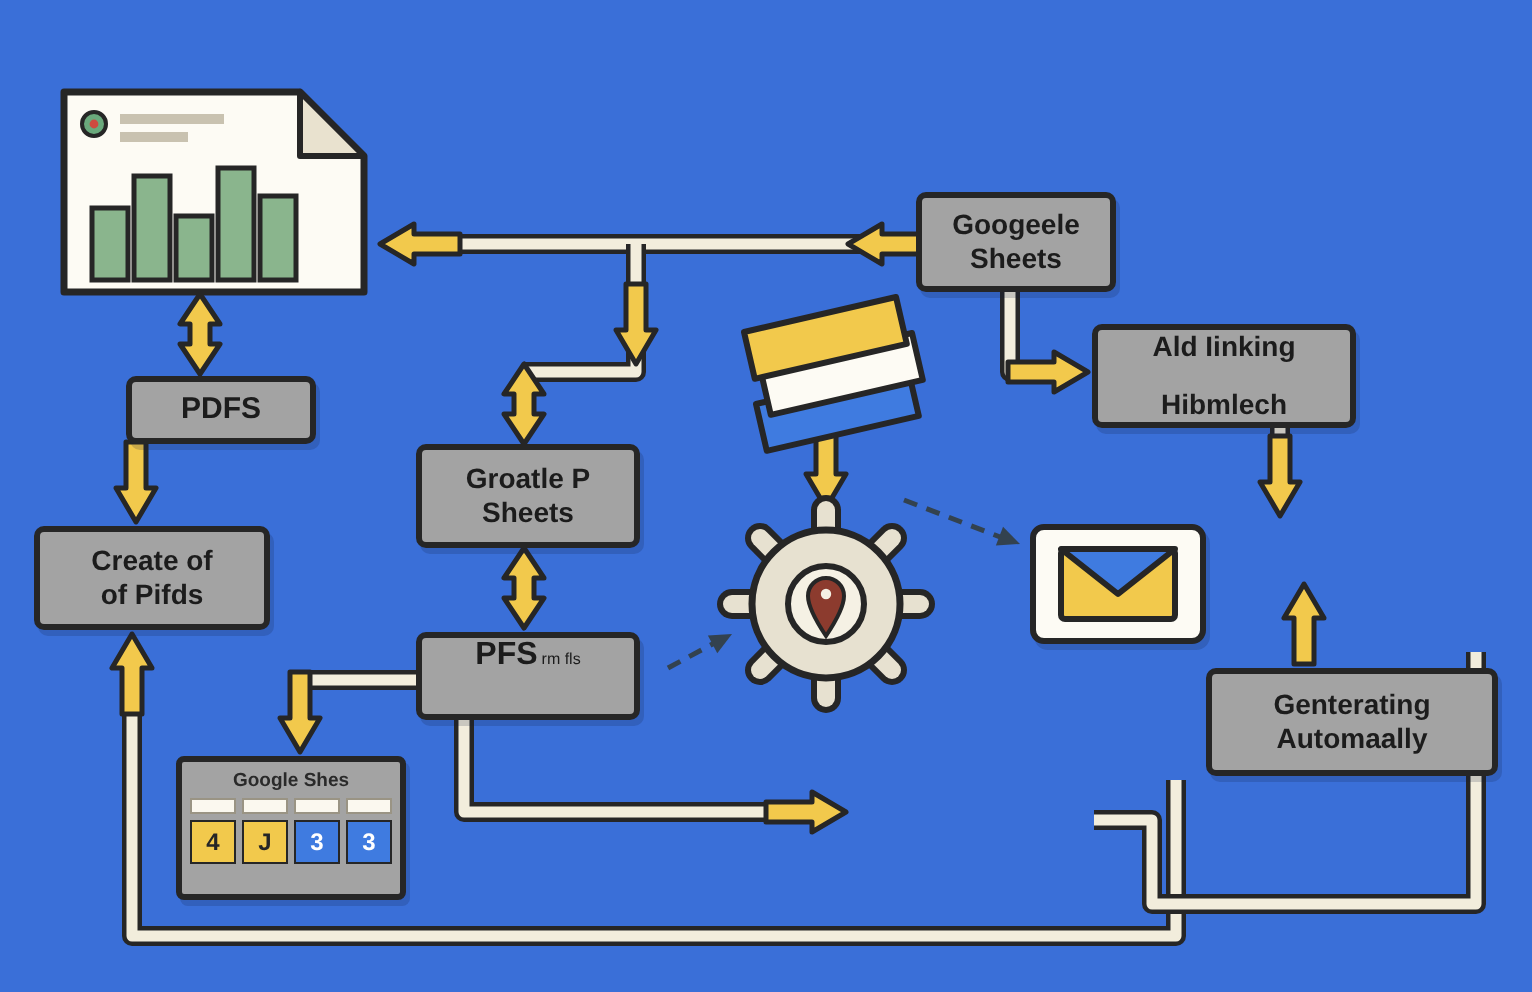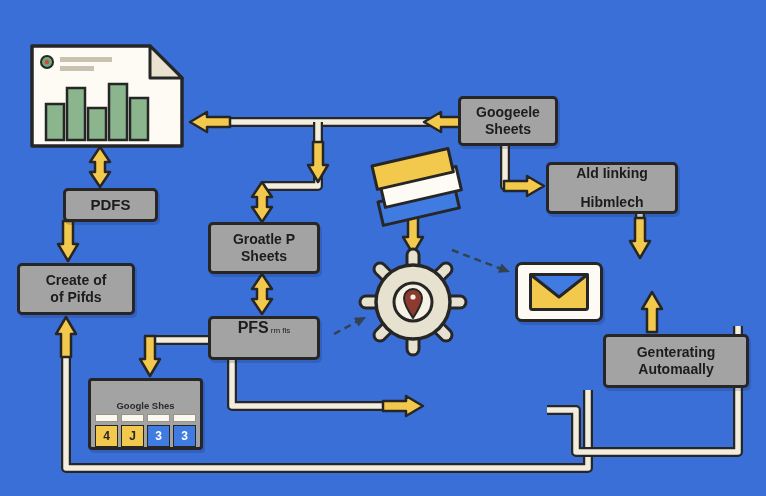"Google Shes" .n-sheet { justify-content: flex-end -> flex-start }
